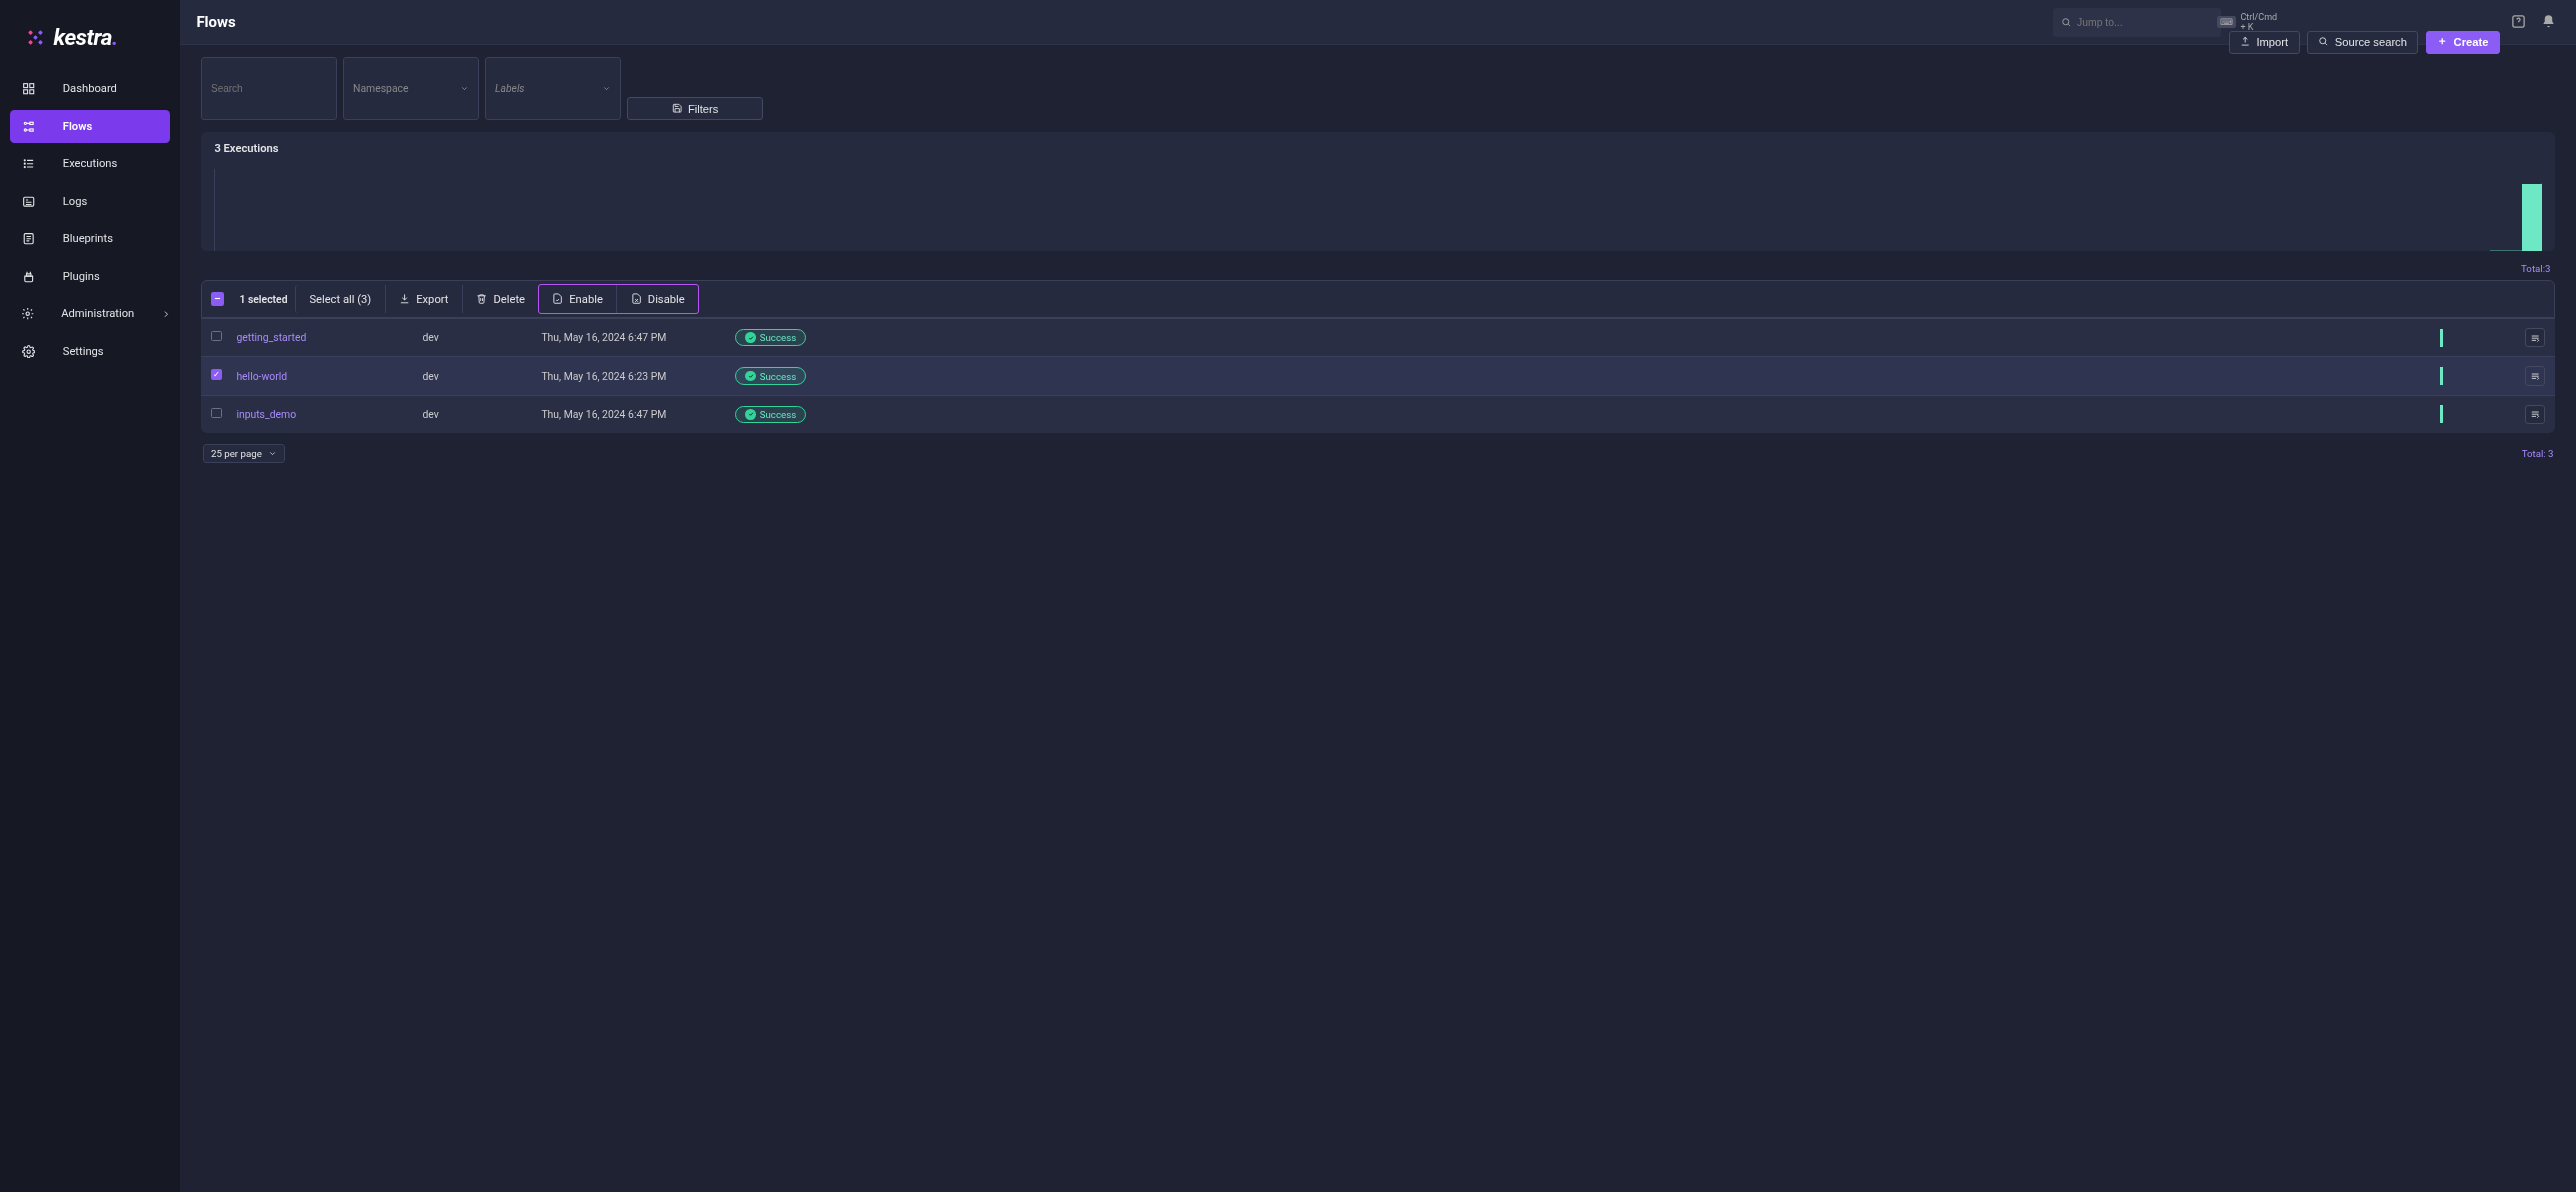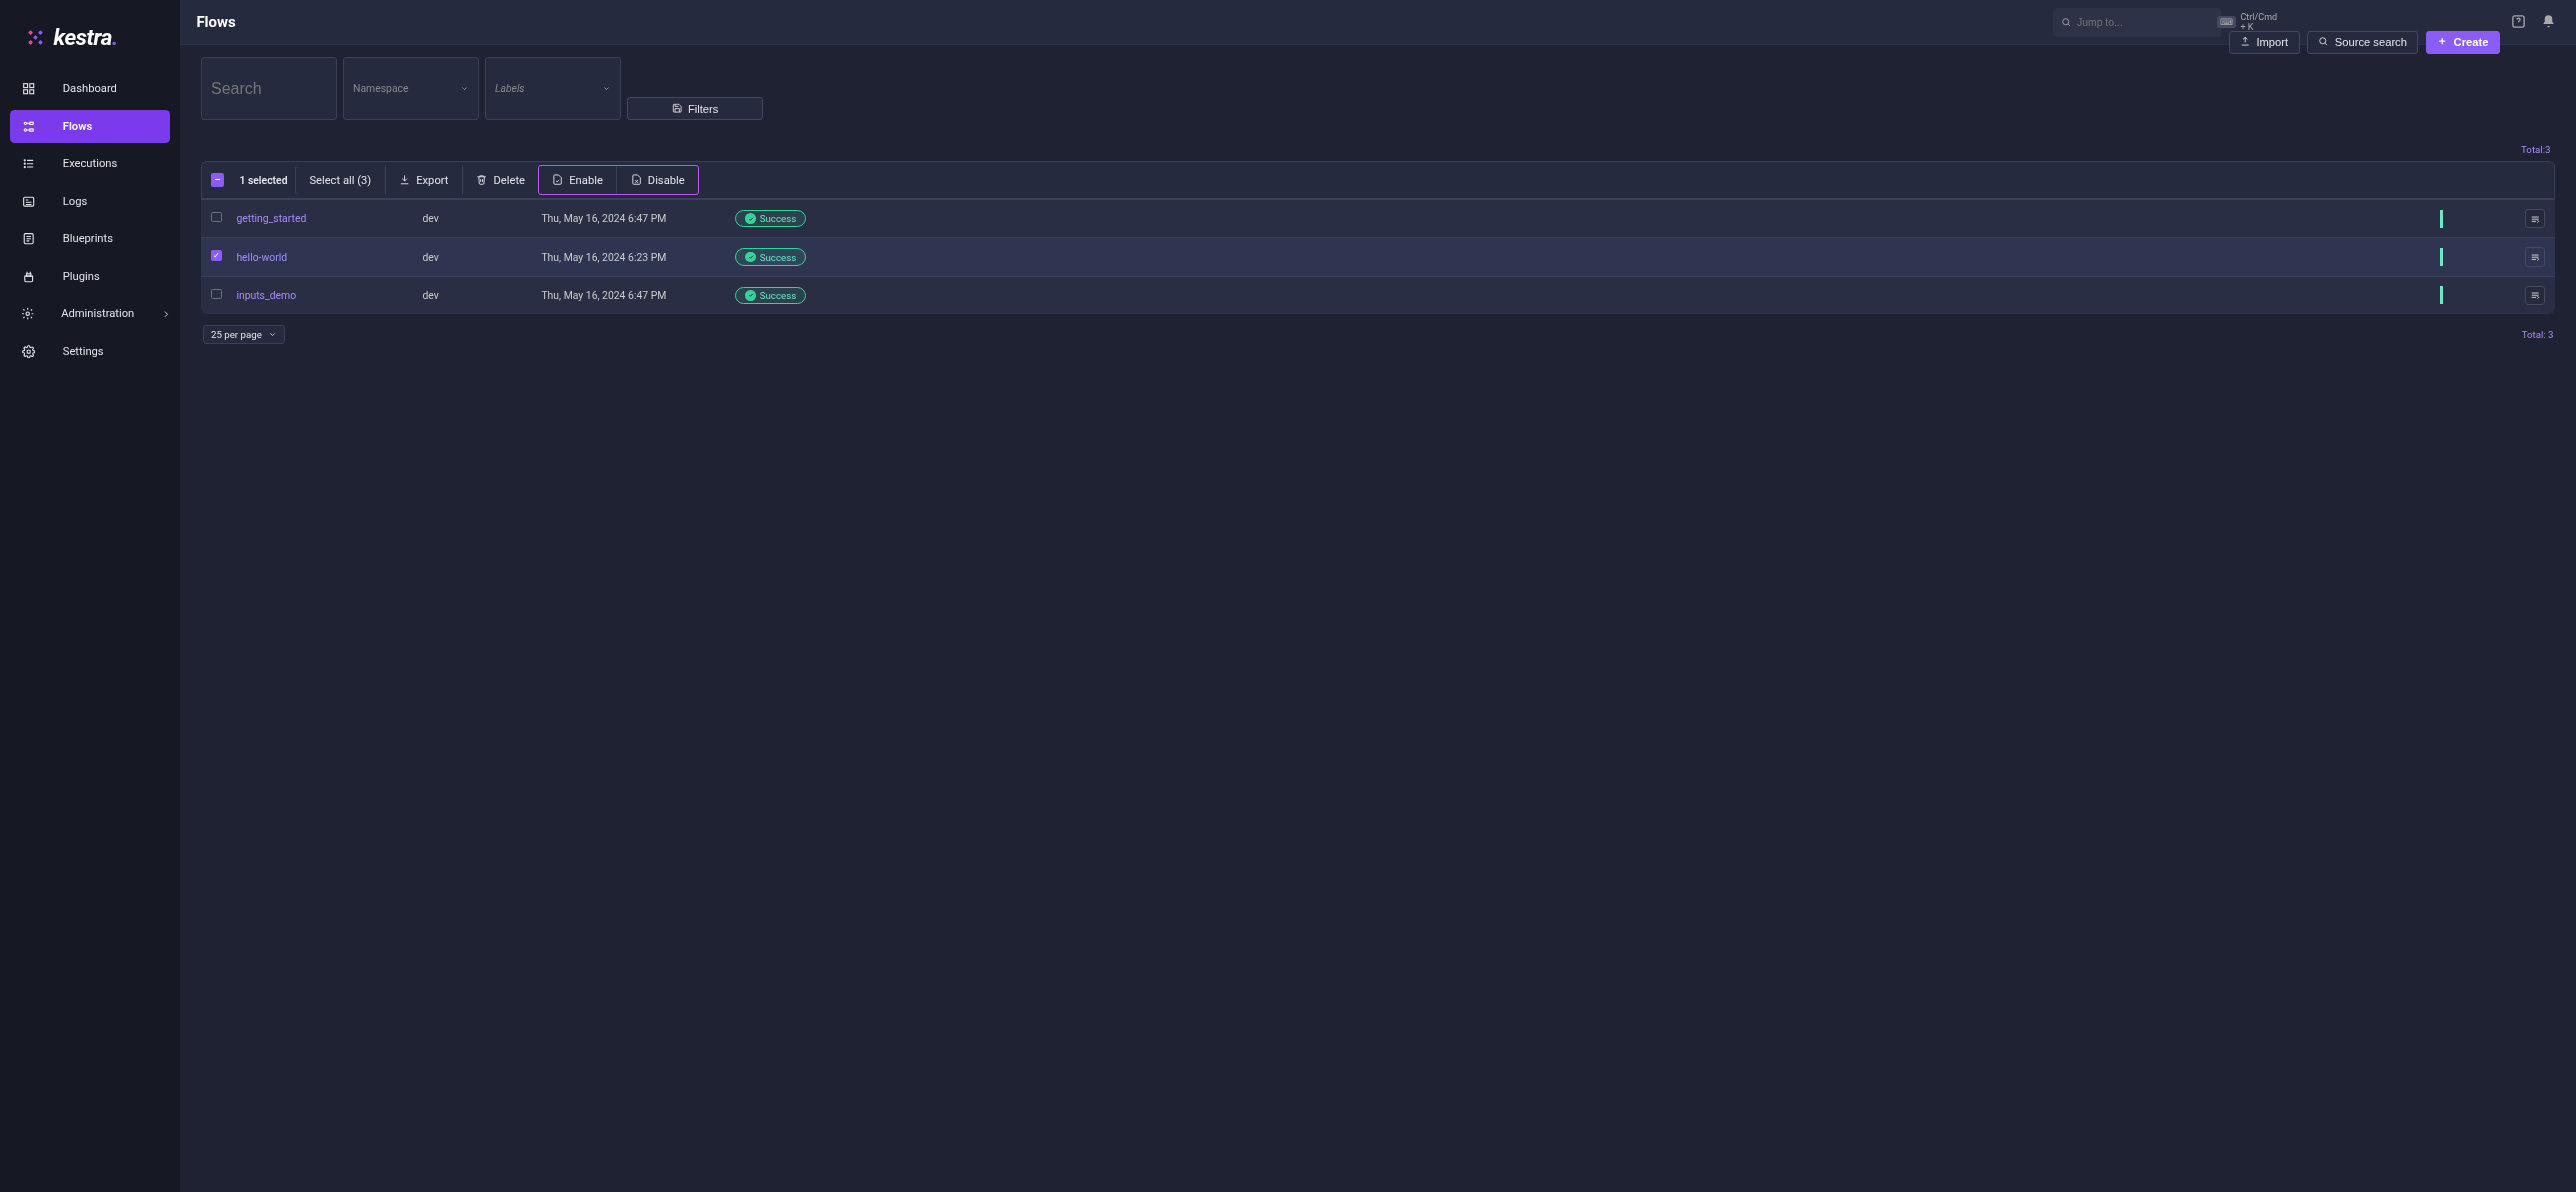"Search" .input input, .select input { font-size: 16px -> 10px }
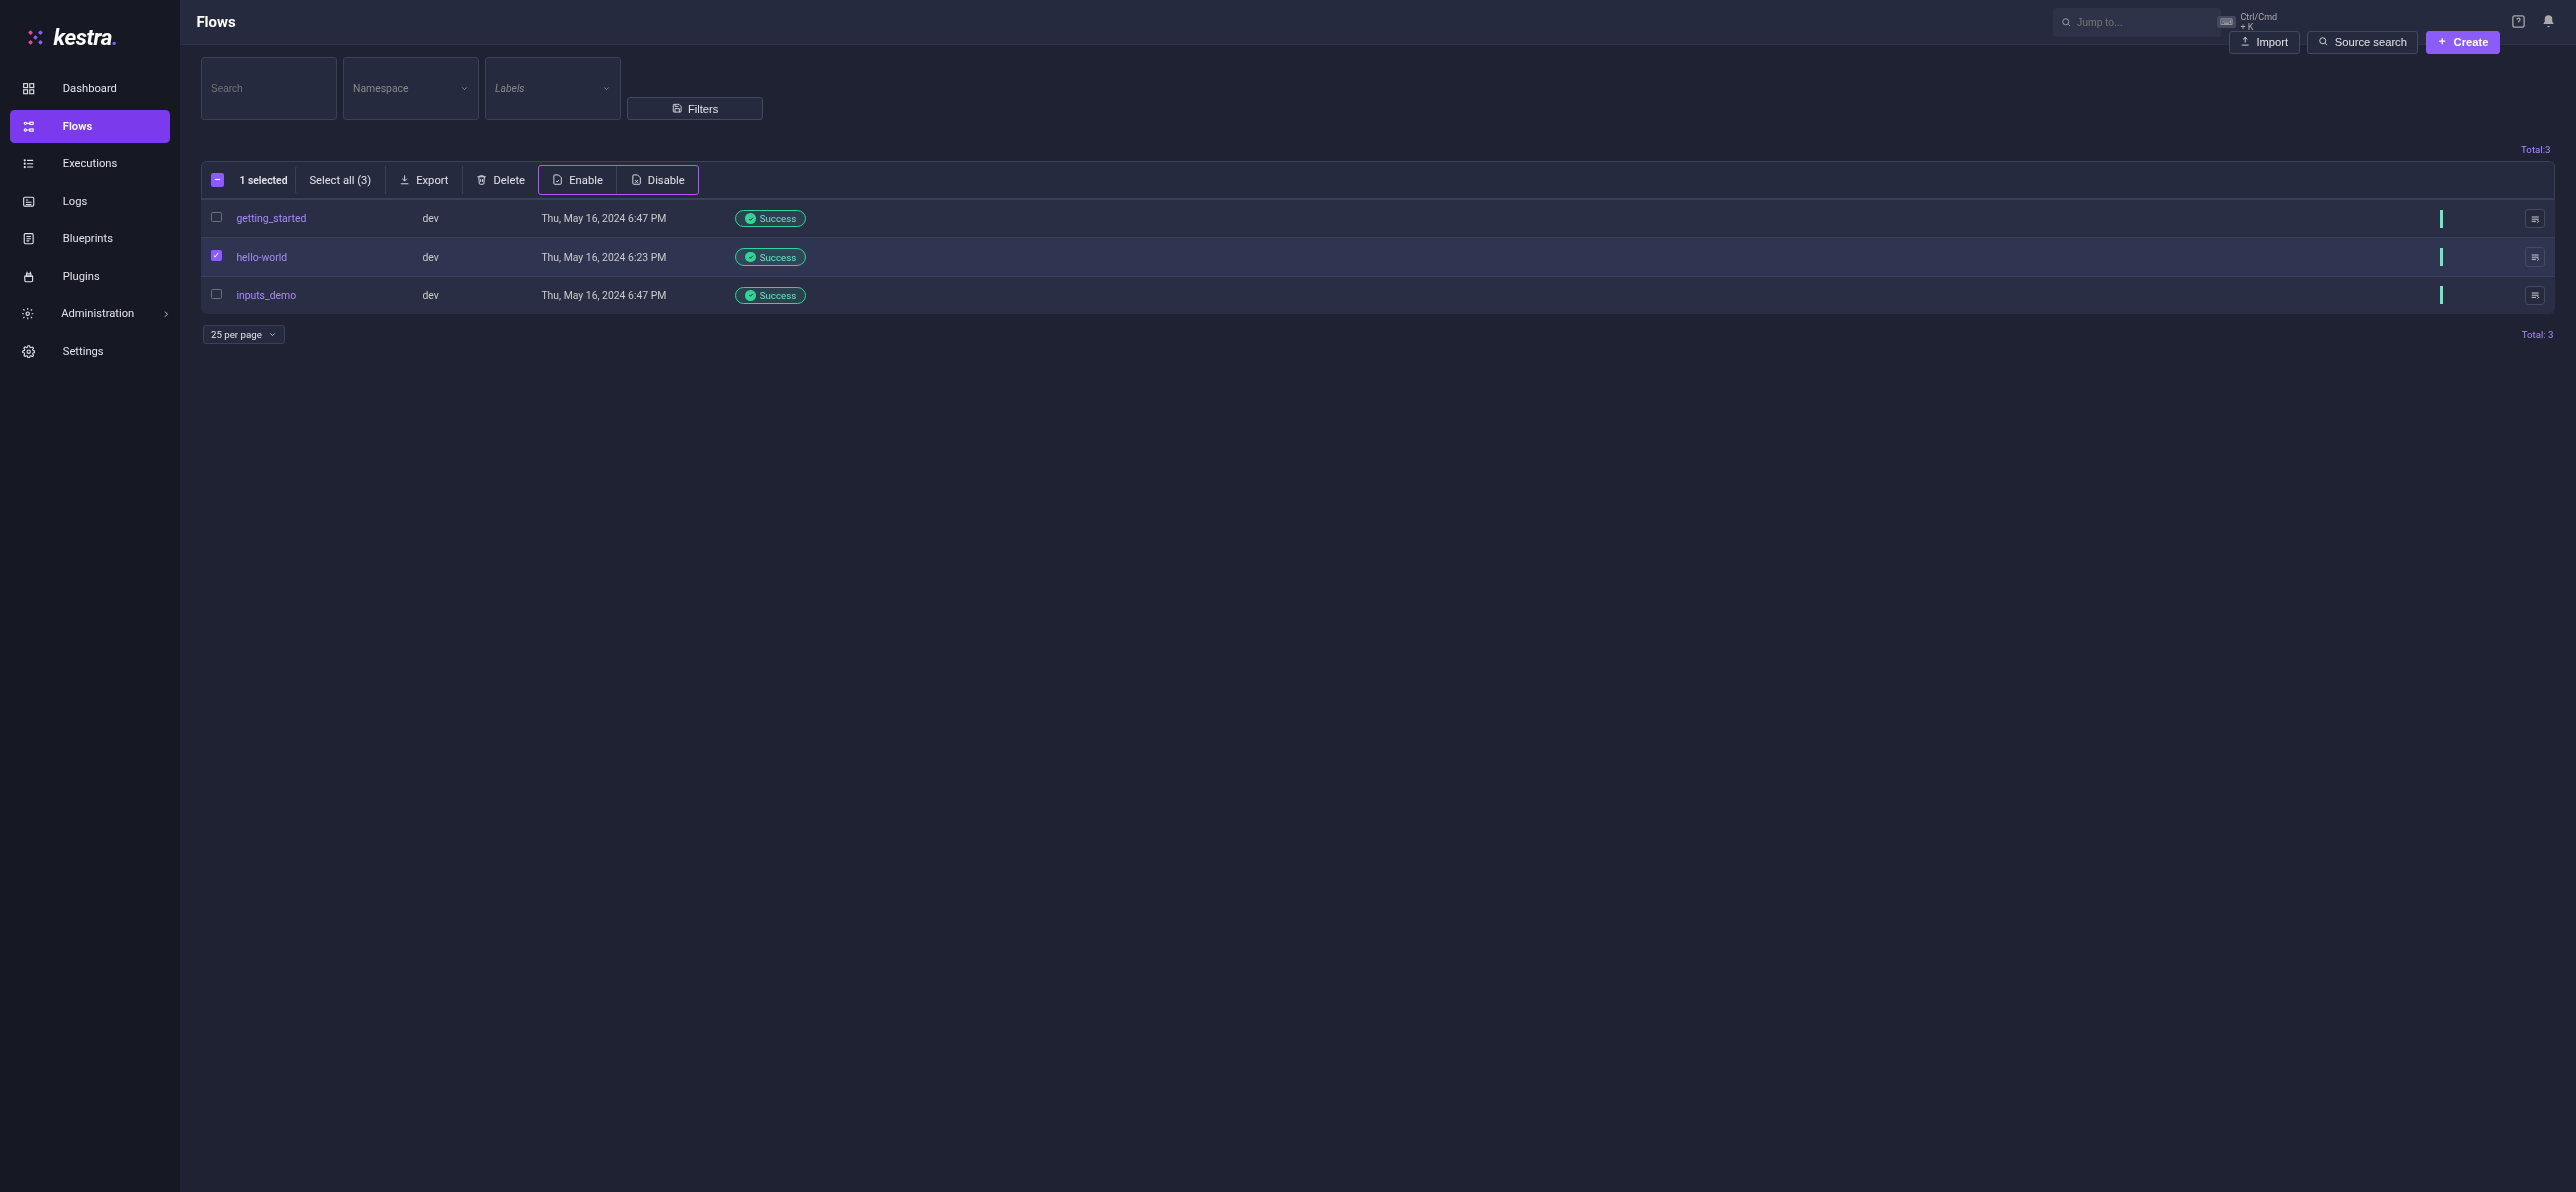"3 Executions" div.exec-panel { html: none -> <div> <div>3 Executions</div> <div> <svg> <path></path> </svg> <div></div> </div> </div> }
